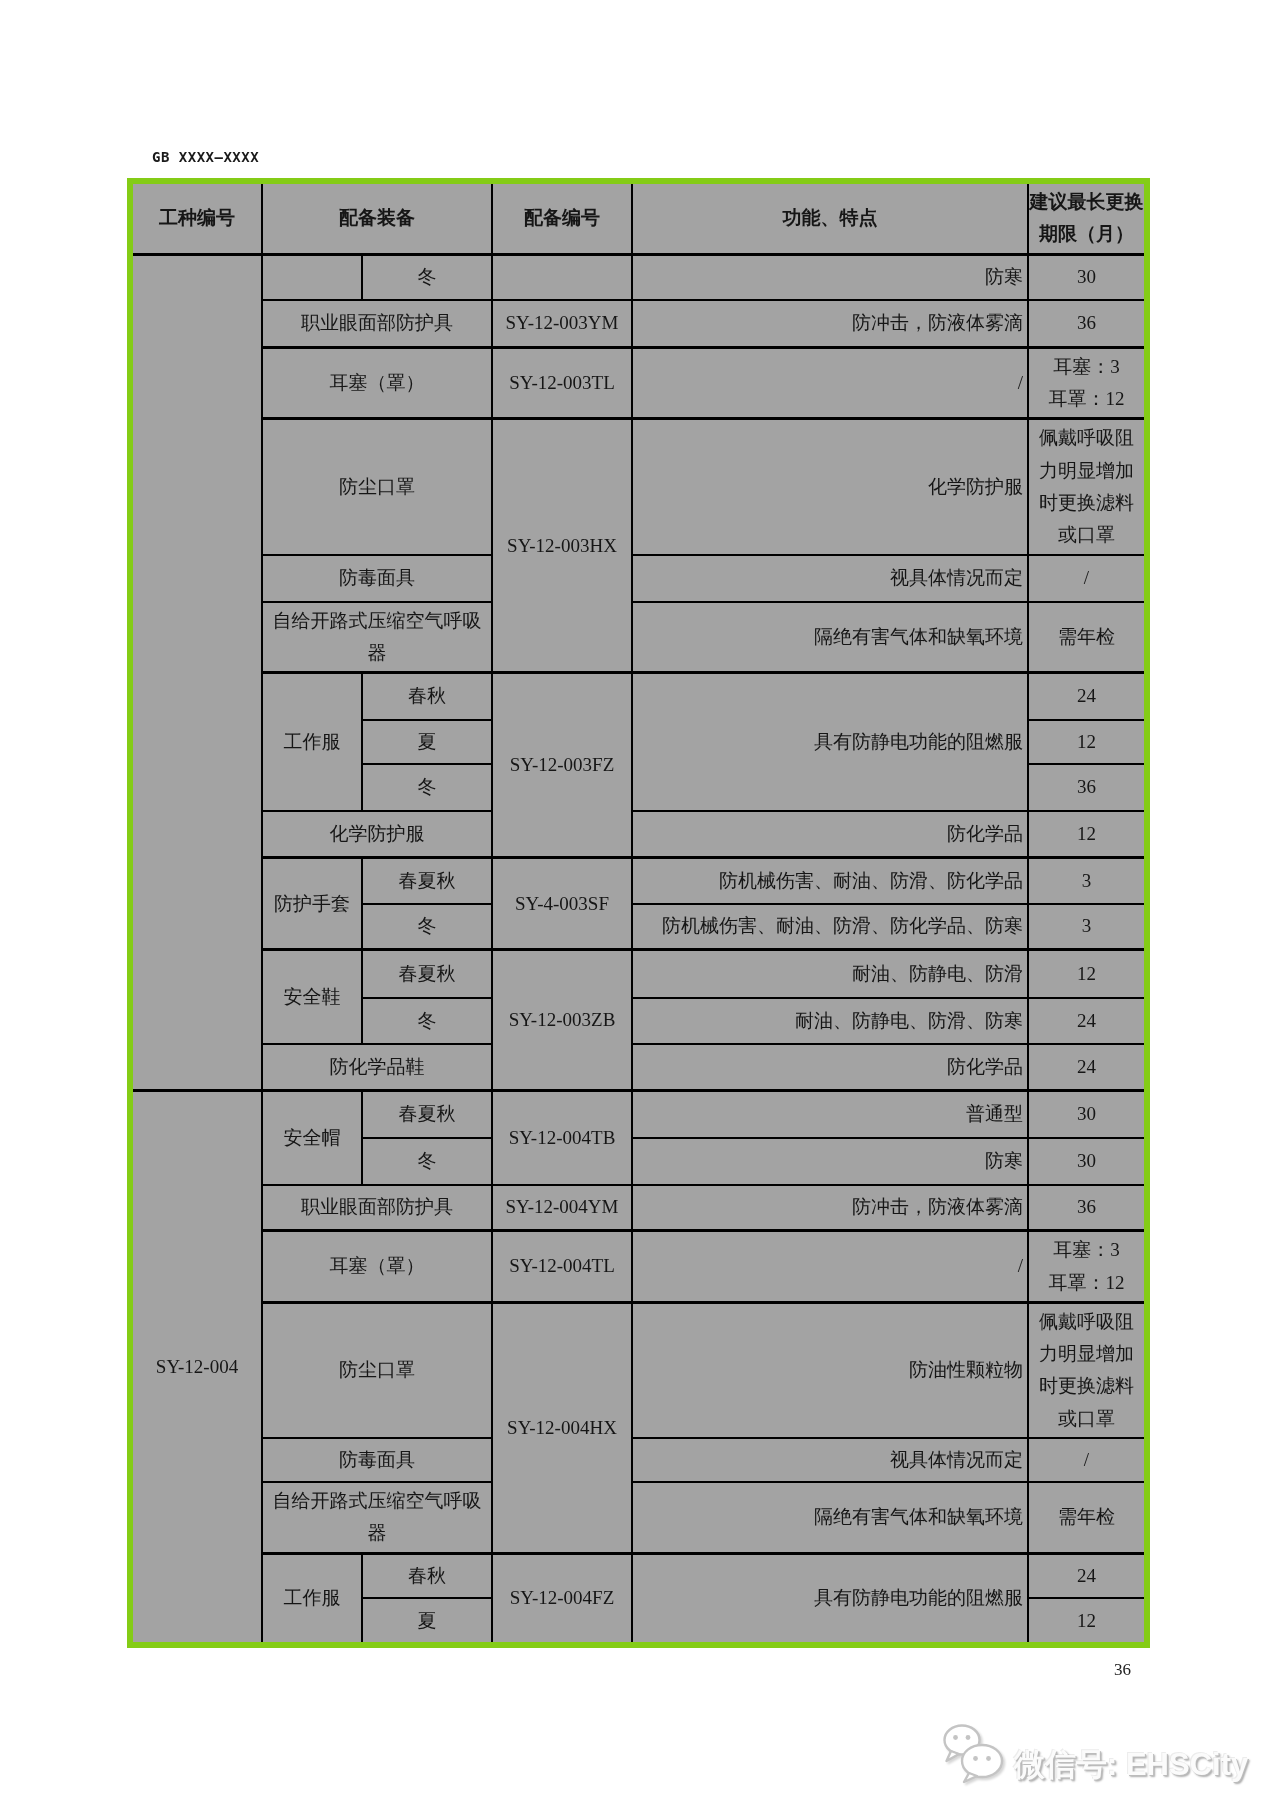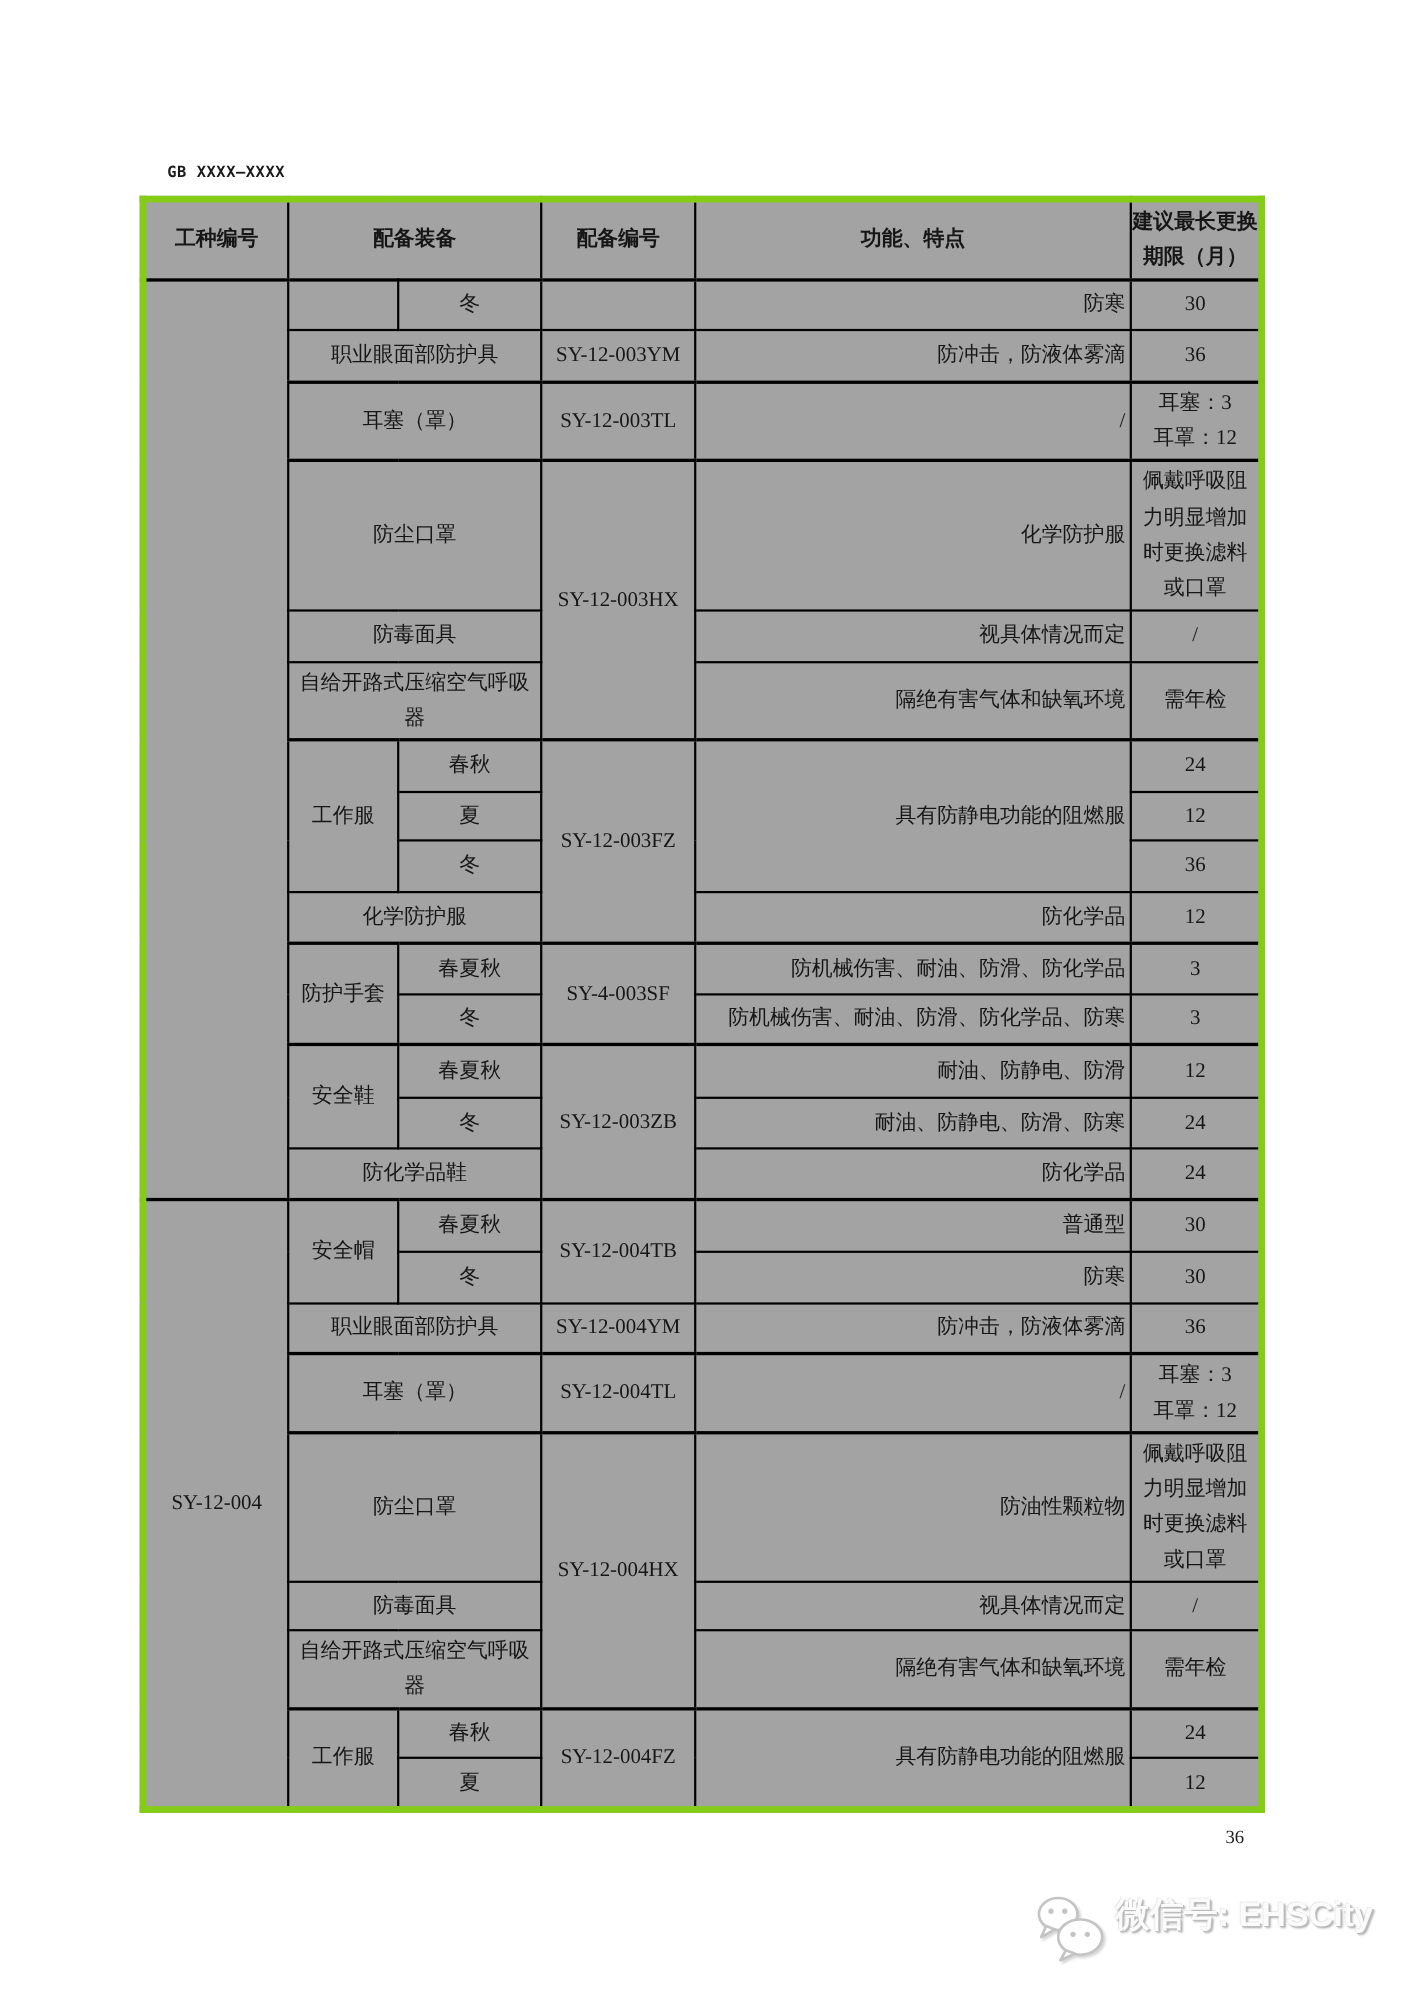"微信号: EHSCity" .wechat-badge { align-items: flex-start -> flex-end }
